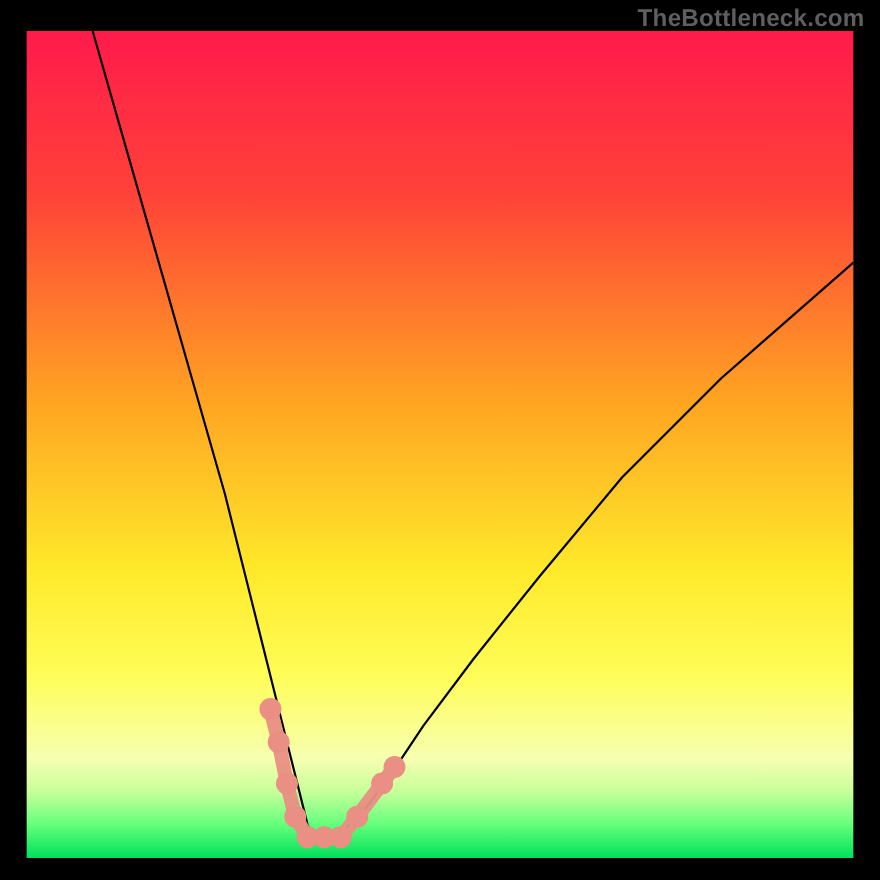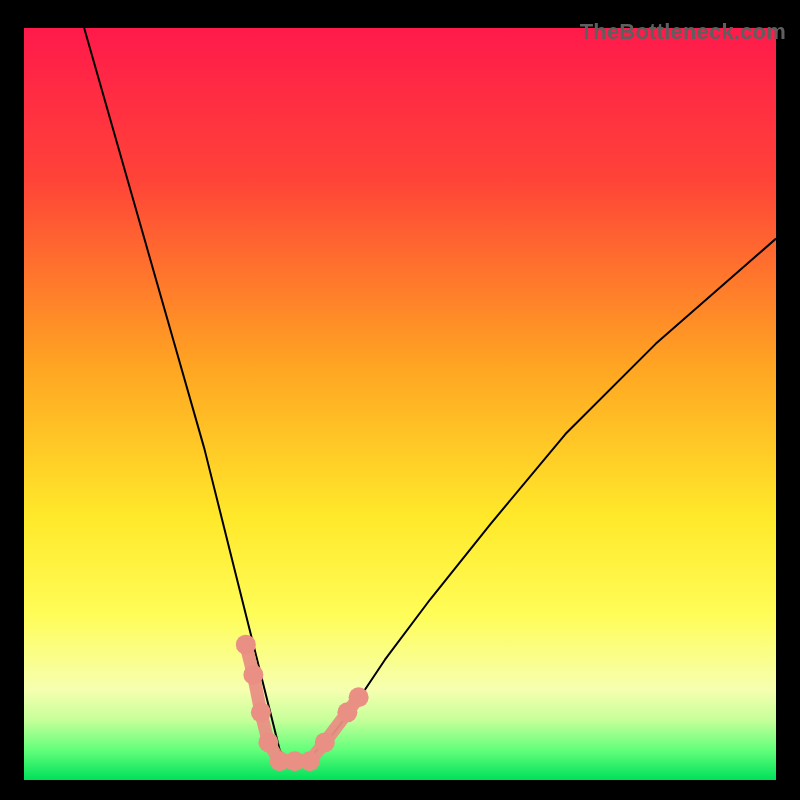"TheBottleneck.com" .watermark { top: 19px -> 4px }
